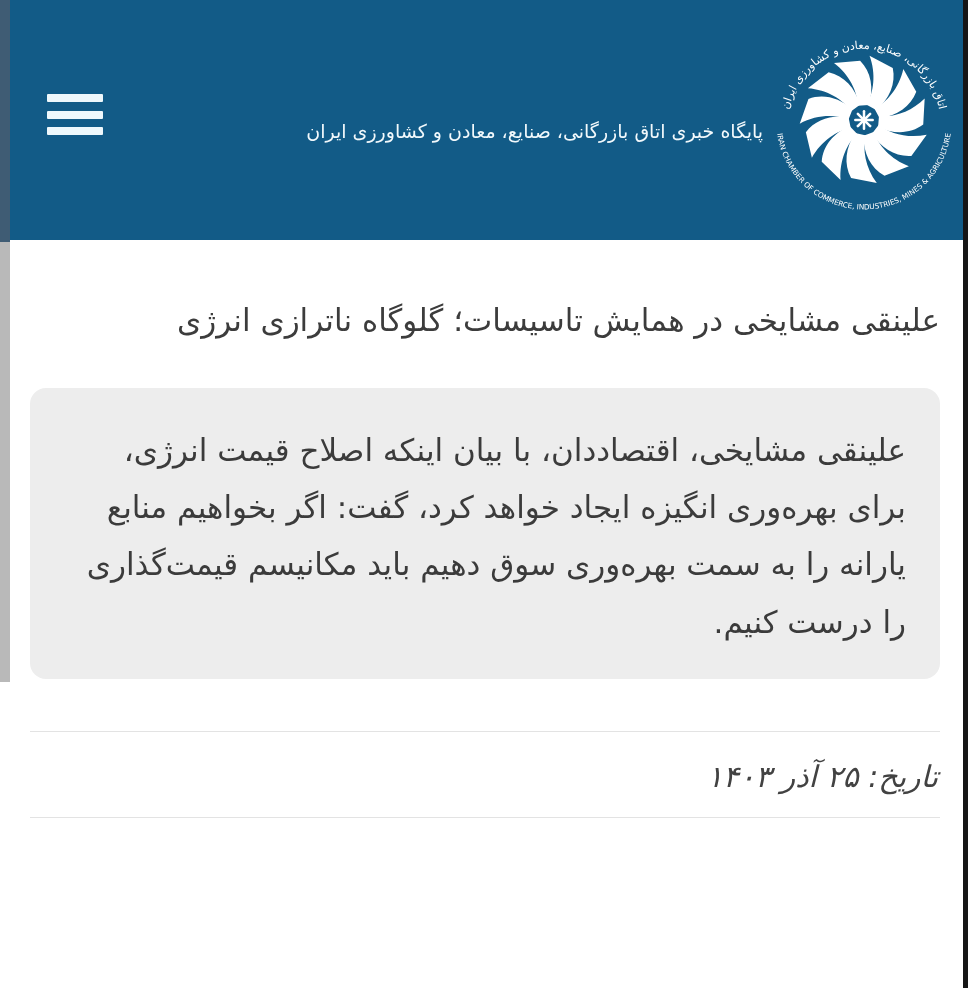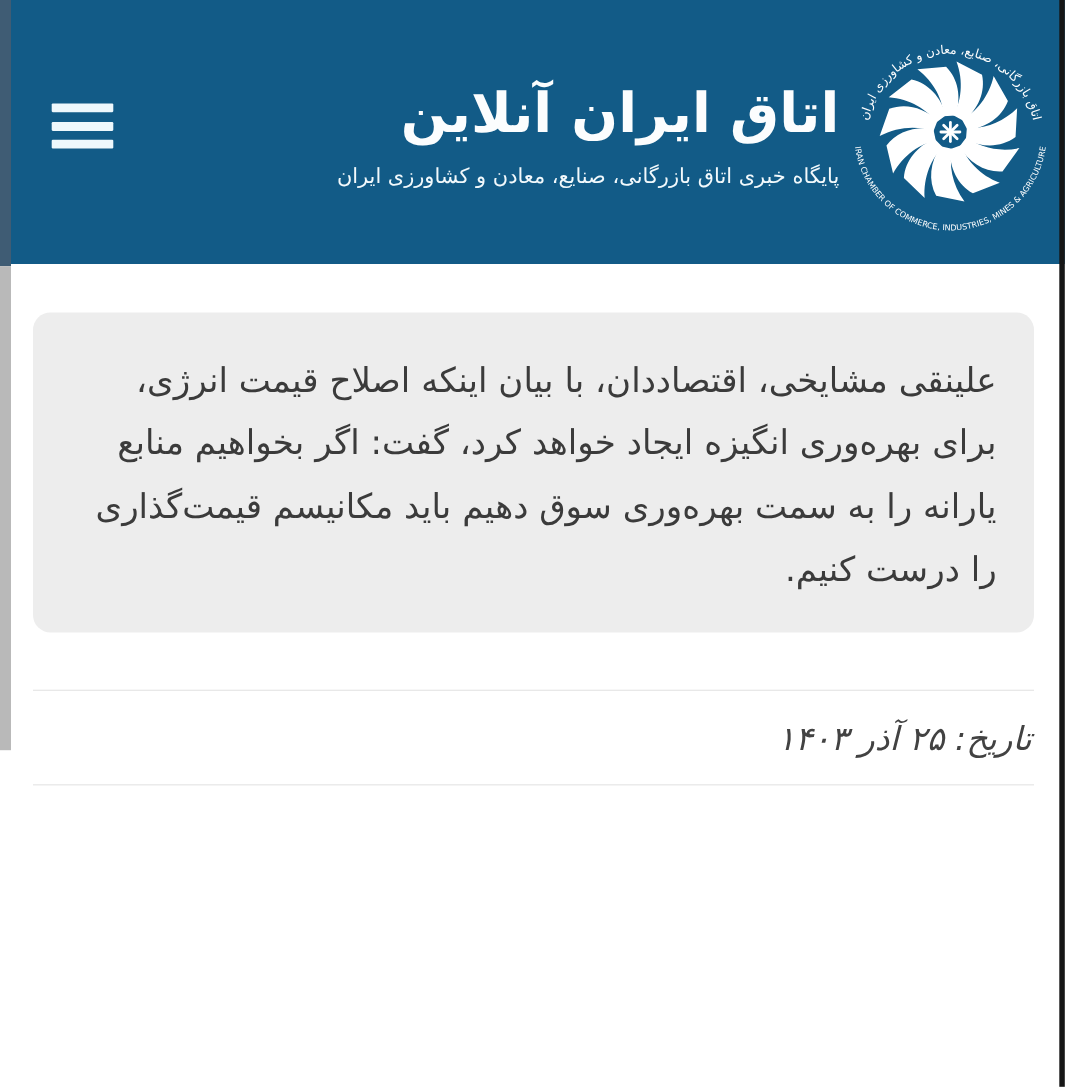"اتاق ایران آنلاین" div.site-title { html: <div>اتاق ایران آنلاین</div> -> none }
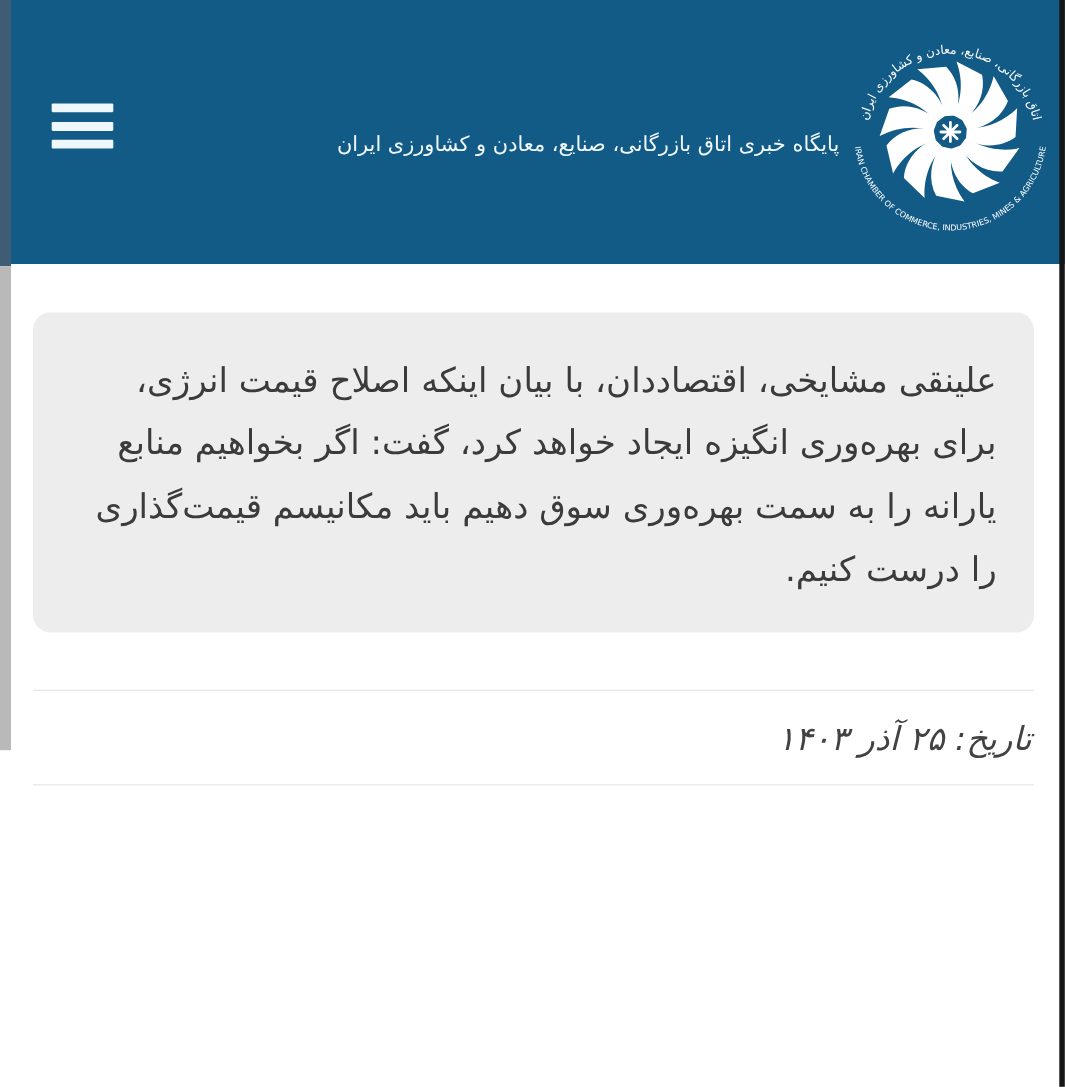"علینقی مشایخی در همایش تاسیسات؛" p.kicker { html: none -> <p>علینقی مشایخی در همایش تاسیسات؛ گلوگاه ناترازی انرژی</p> }
